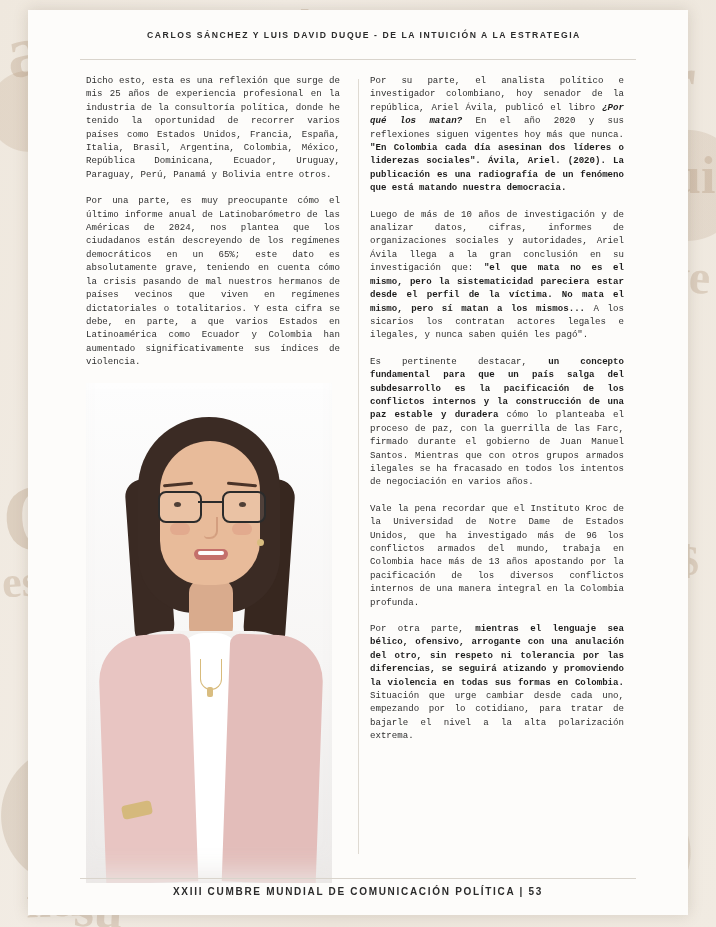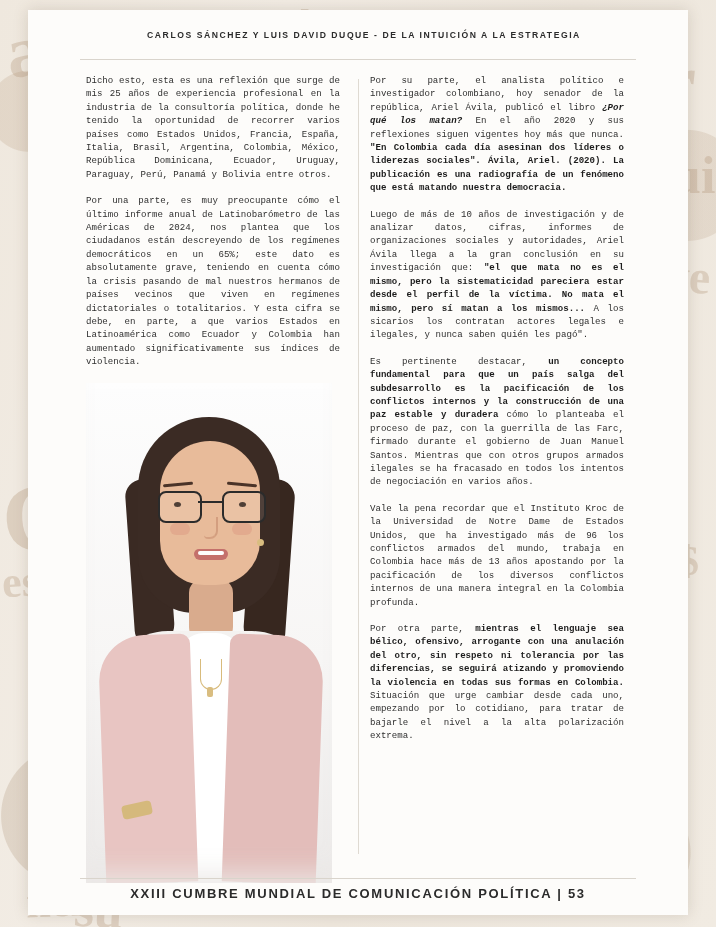"XXIII CUMBRE MUNDIAL DE COMUNICACIÓN" .footer-title { font-size: 13px -> 10px }
